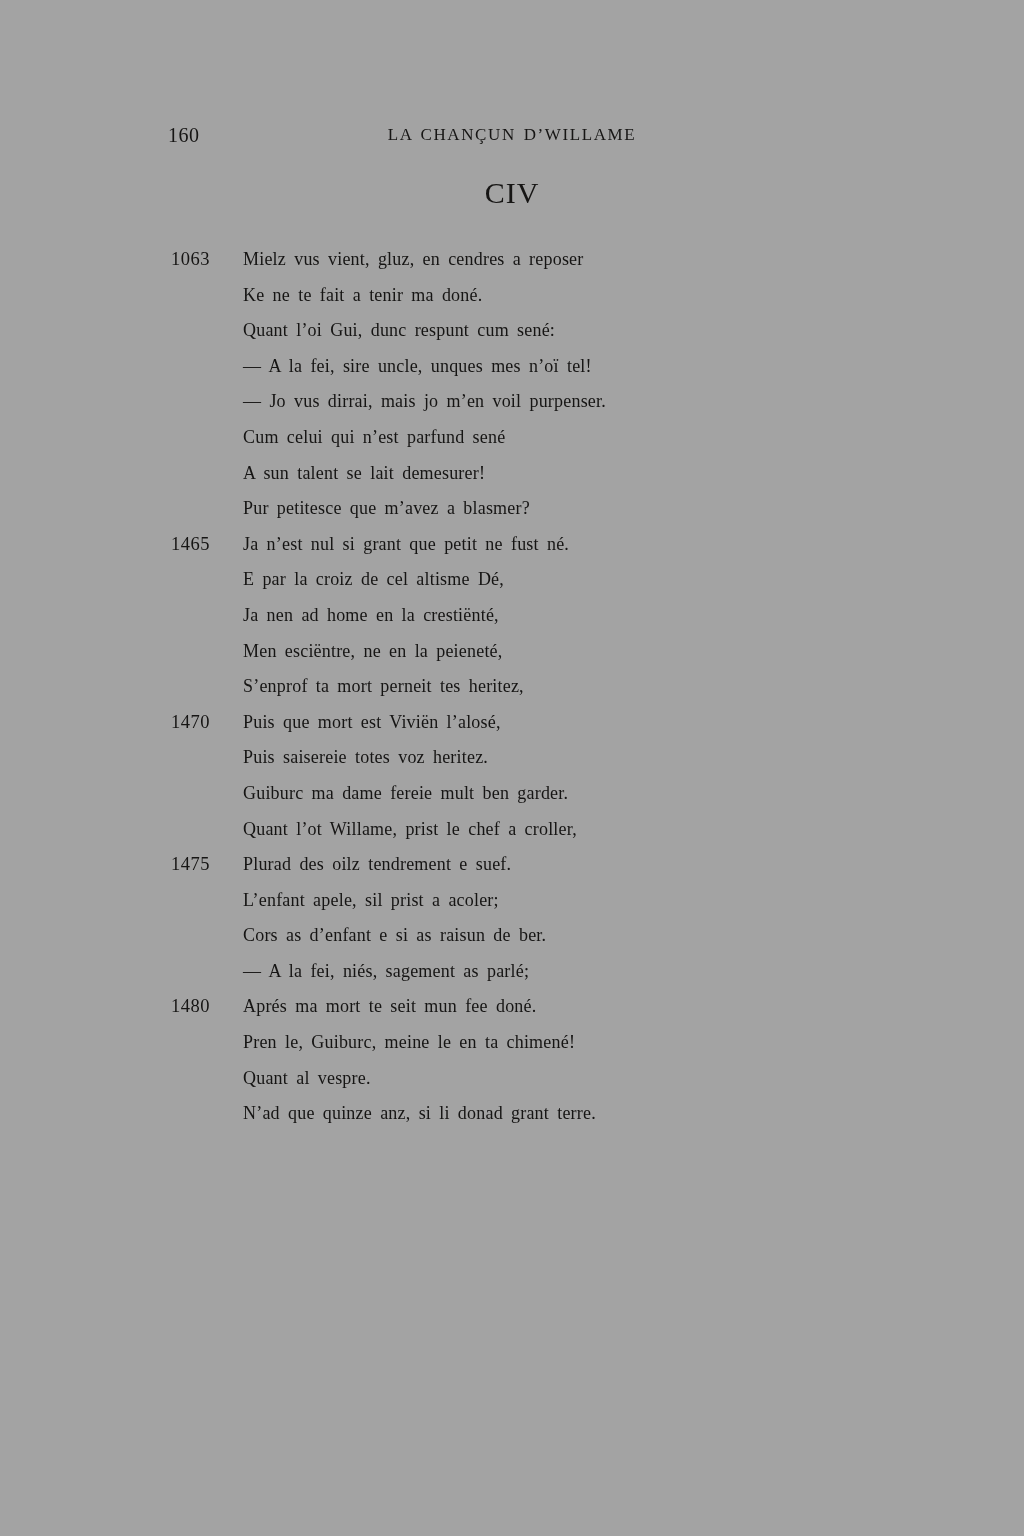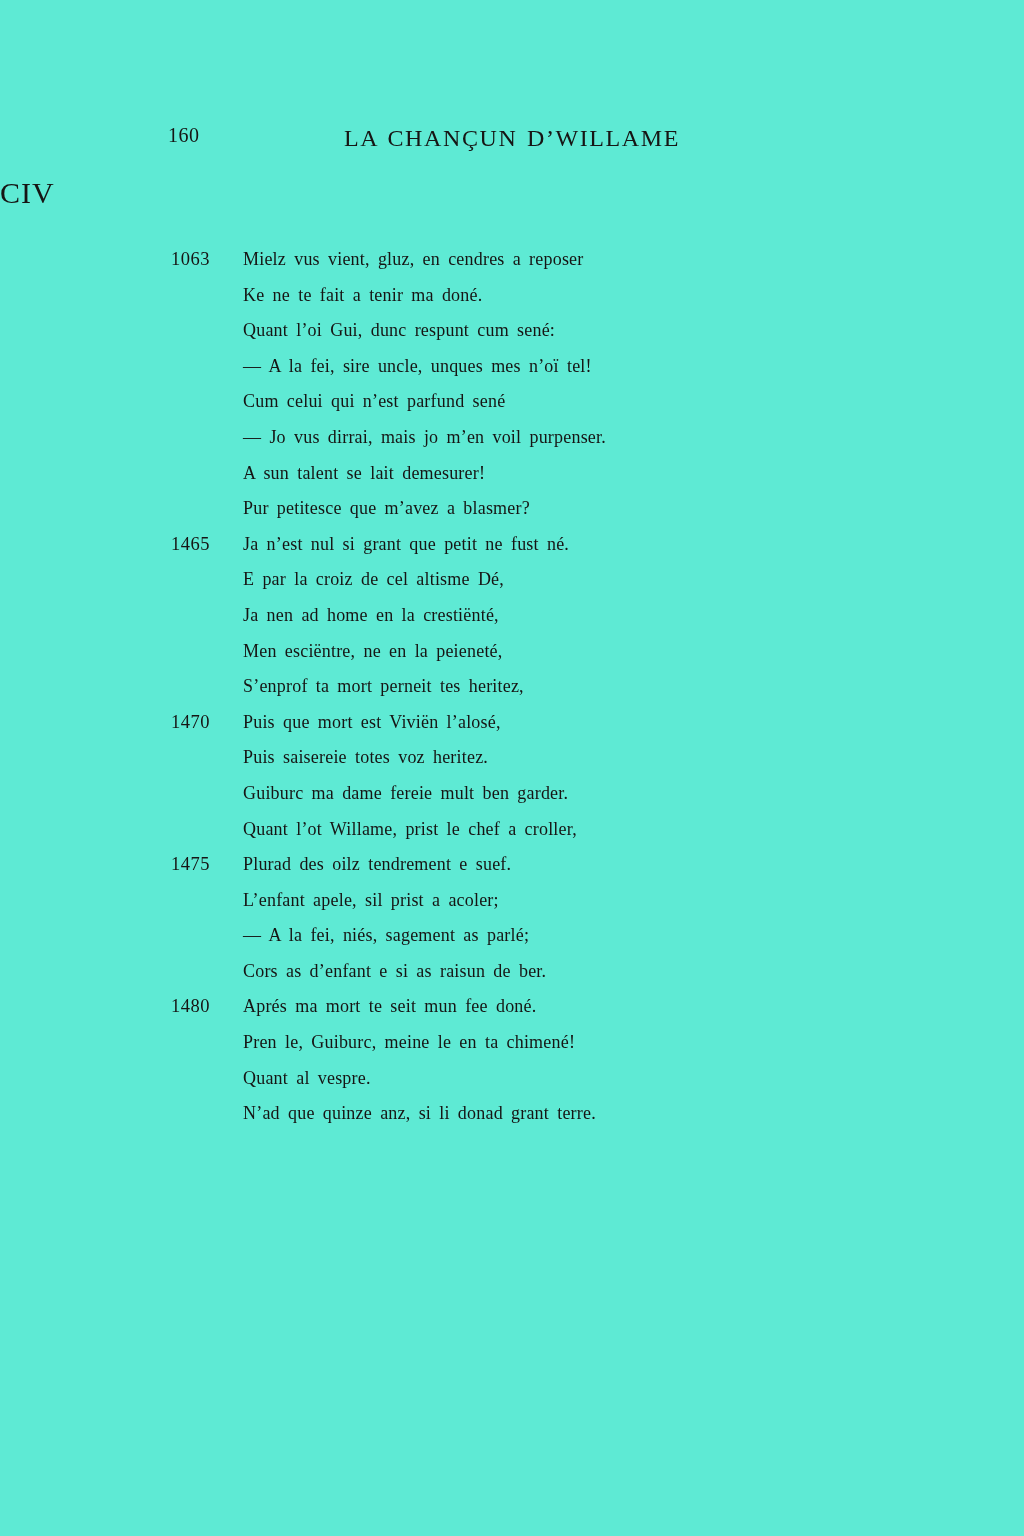"160" .page { background: #5eead4 -> #a3a3a3 }
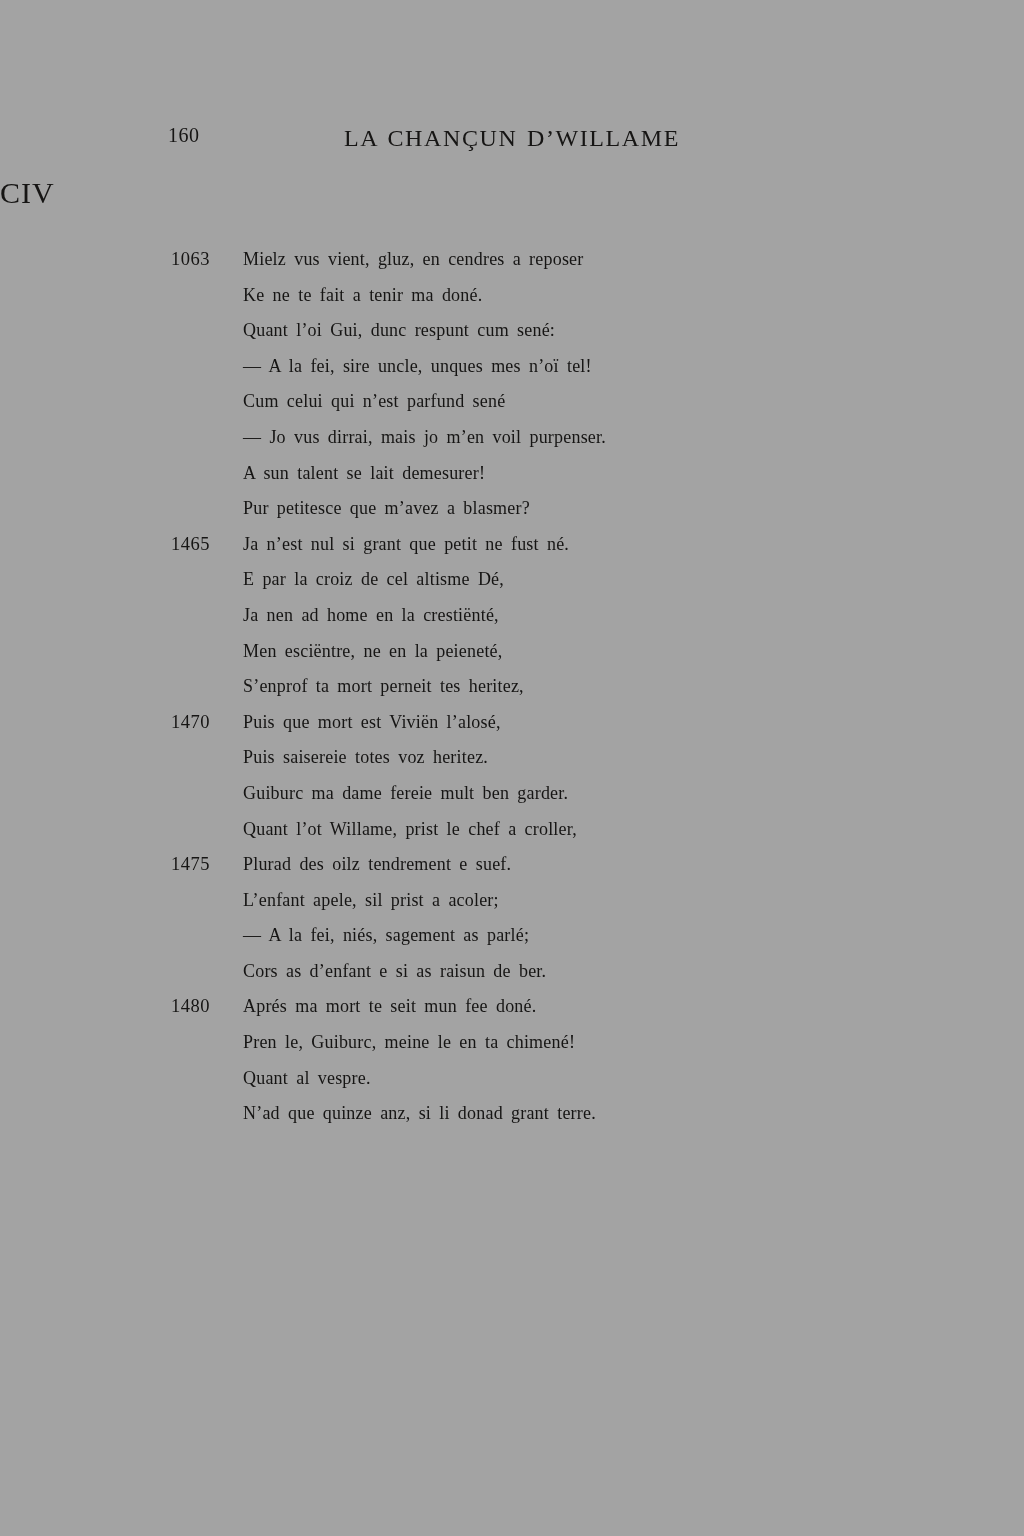"LA CHANÇUN D’WILLAME" .running-title { font-size: 24px -> 17px }
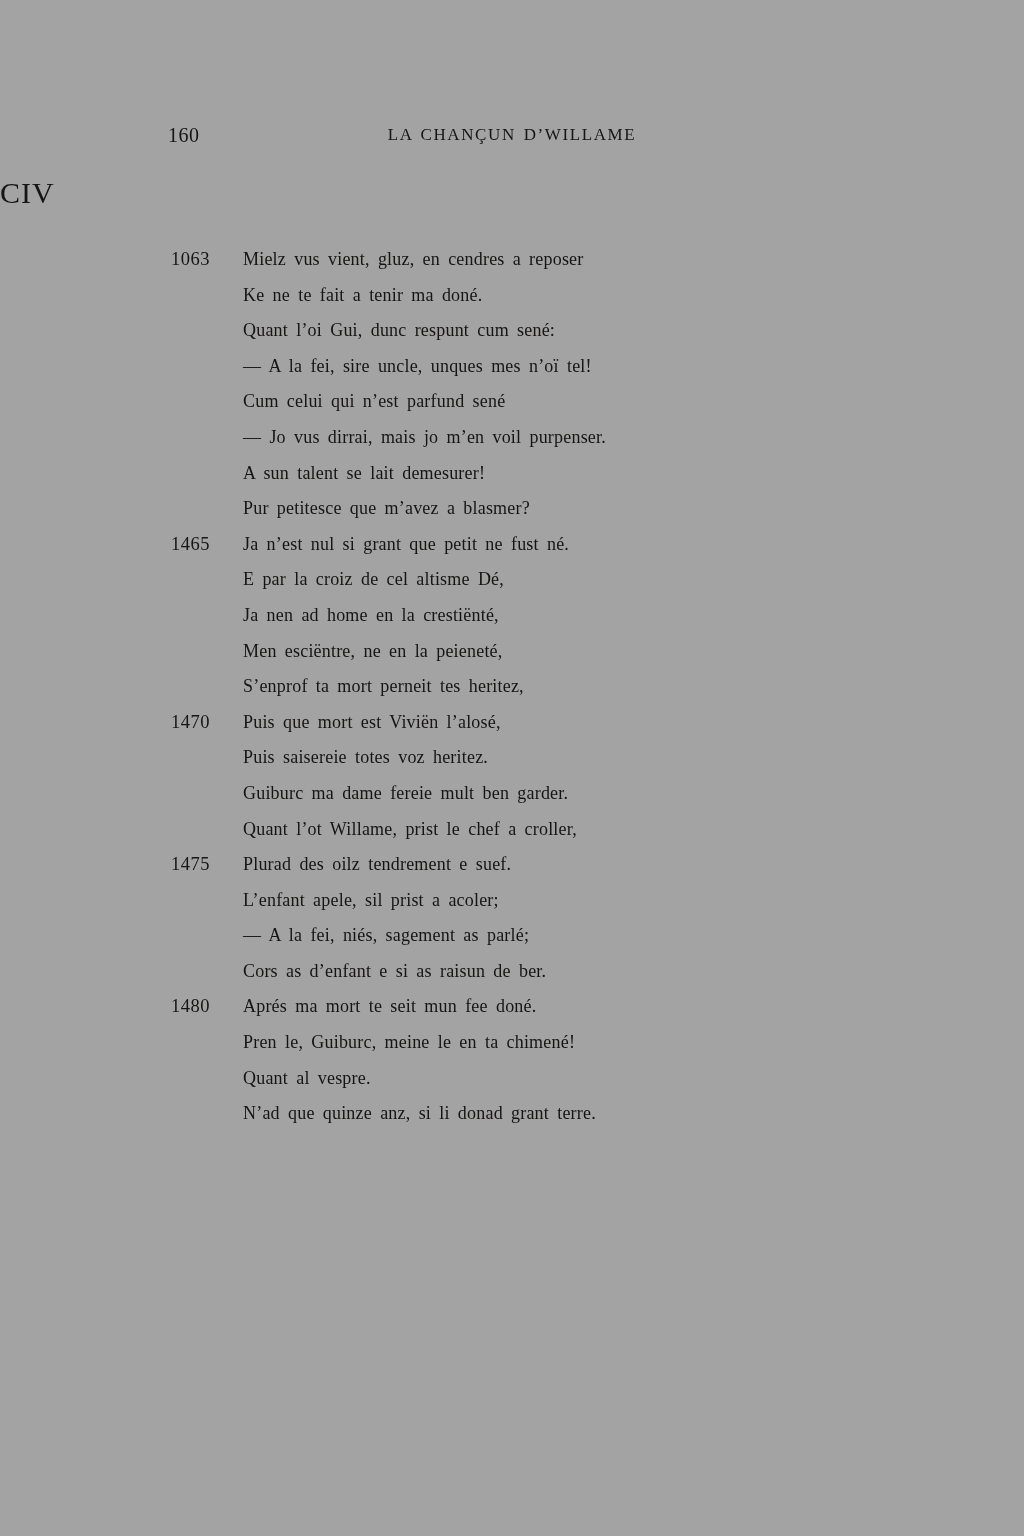"CIV" .section-heading { text-align: left -> center }
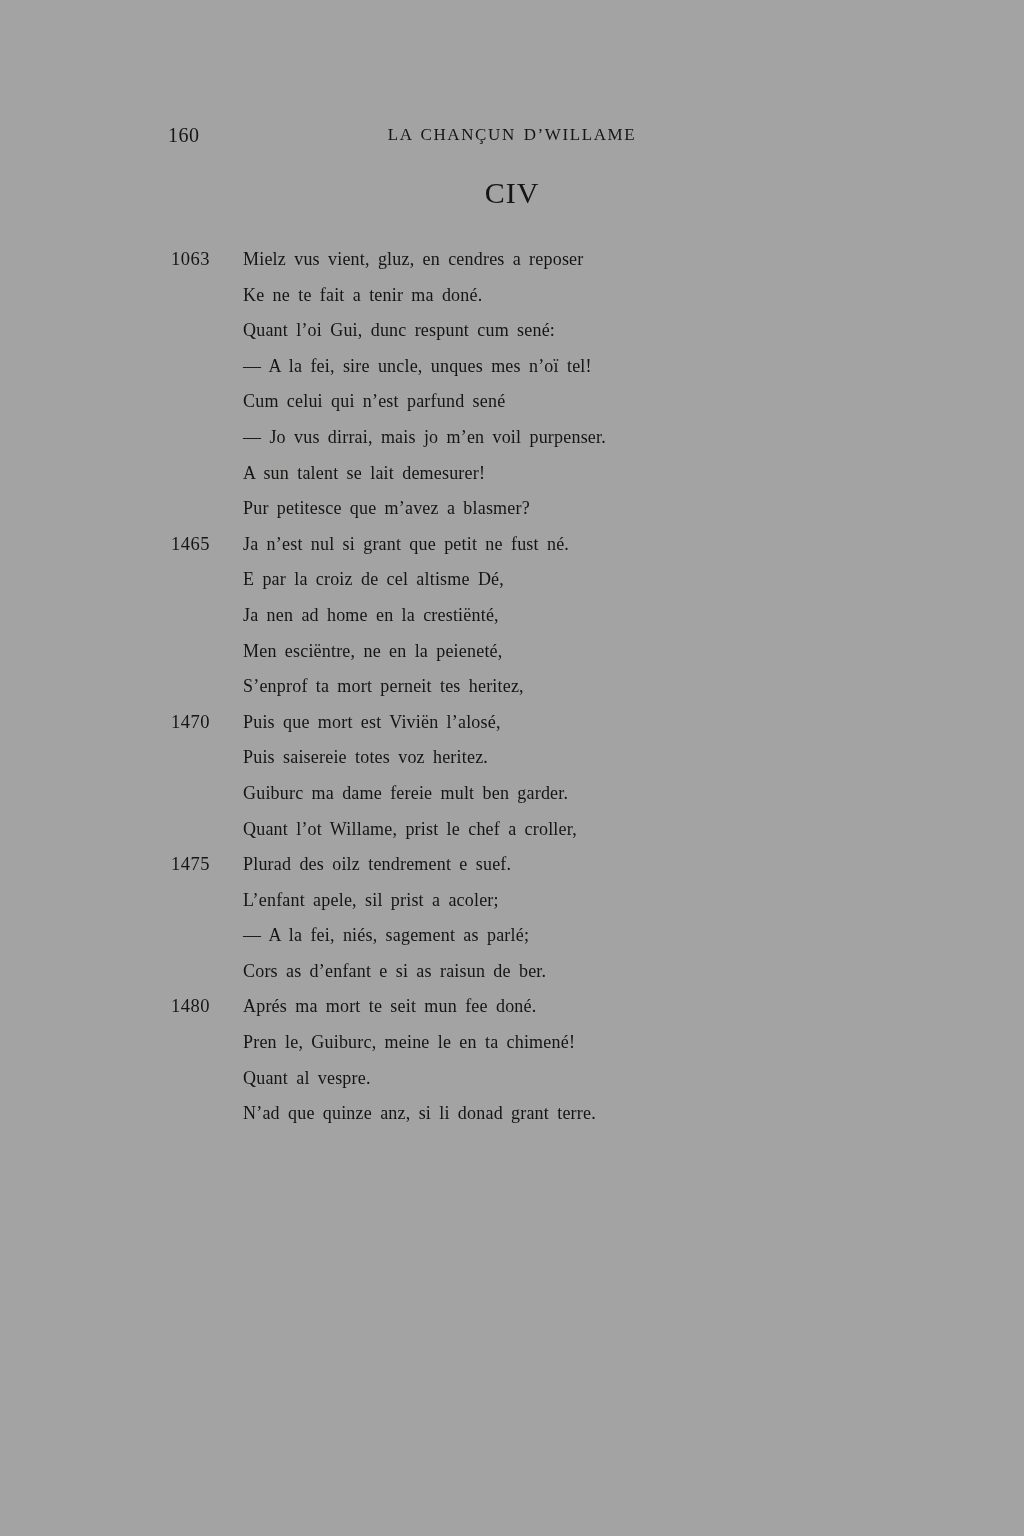"Cum celui qui n’est parfund" div.verse-line { order: before "— Jo vus dirrai, mais" -> after "— Jo vus dirrai, mais" }
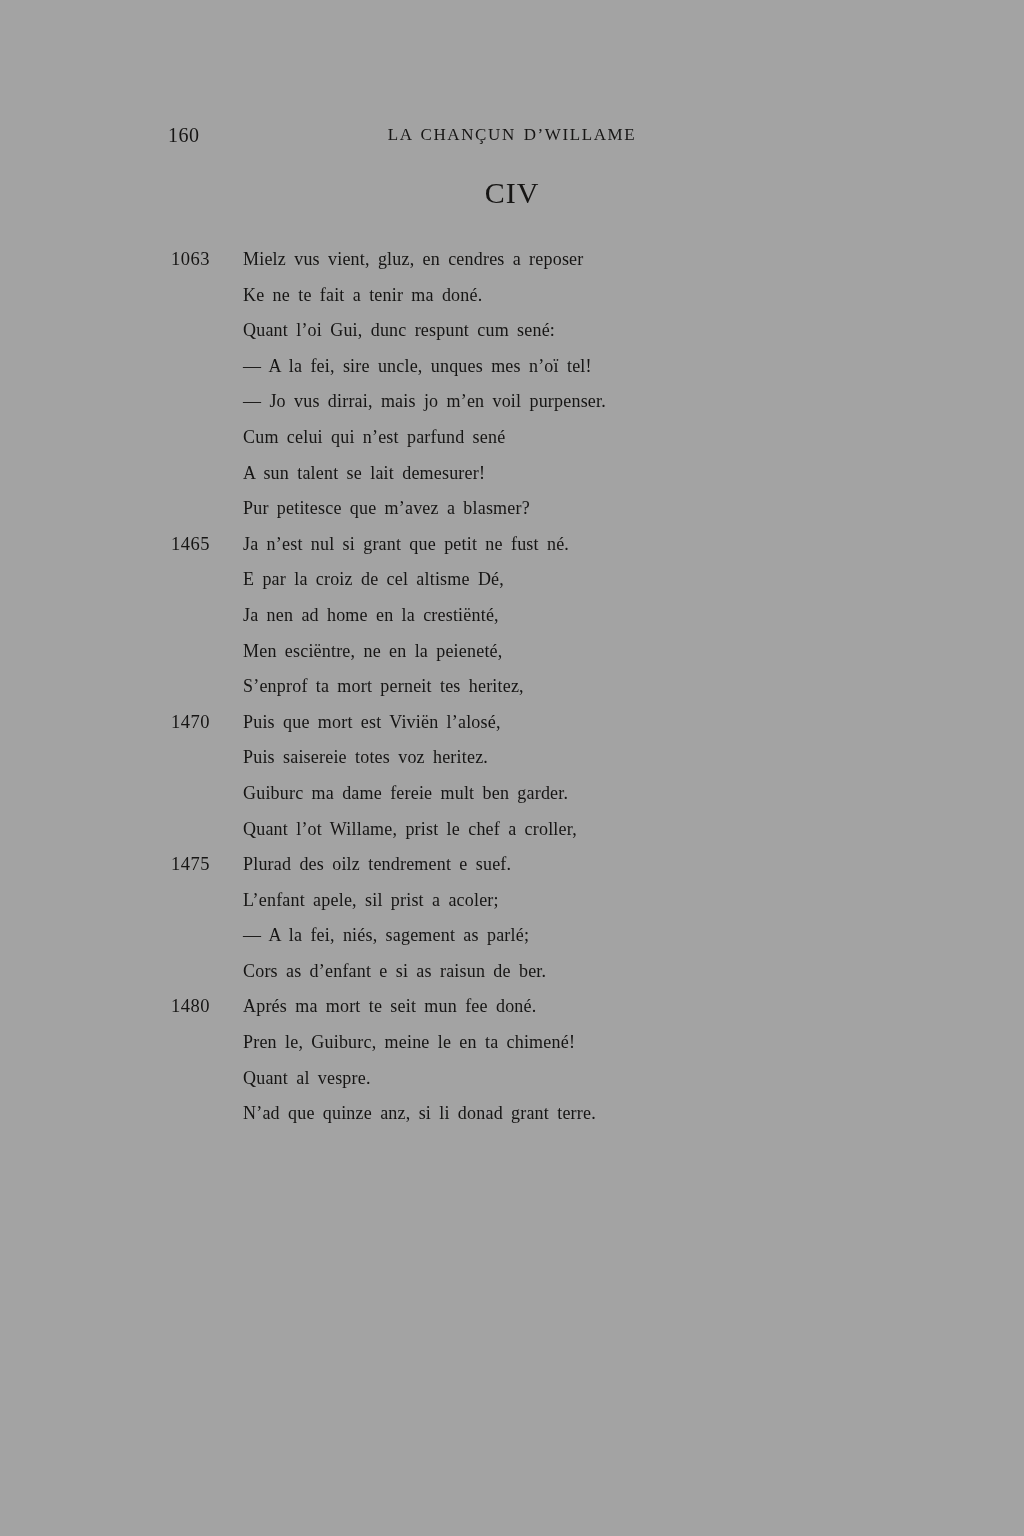"— A la fei, niés," div.verse-line { order: before "Cors as d’enfant e si" -> after "Cors as d’enfant e si" }
